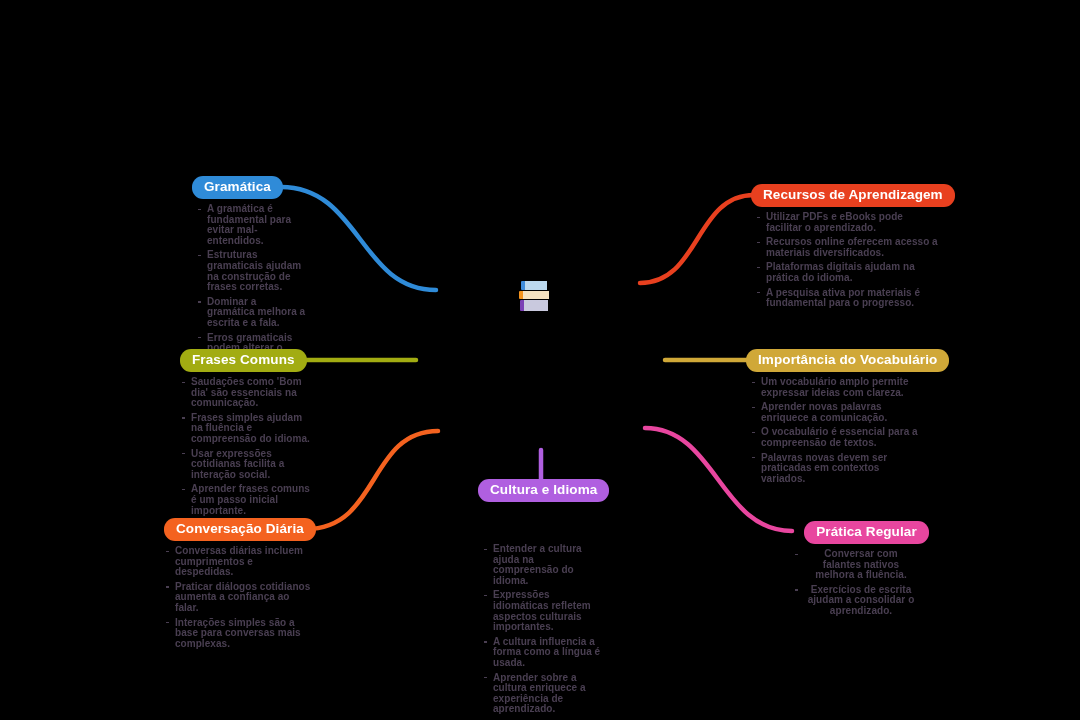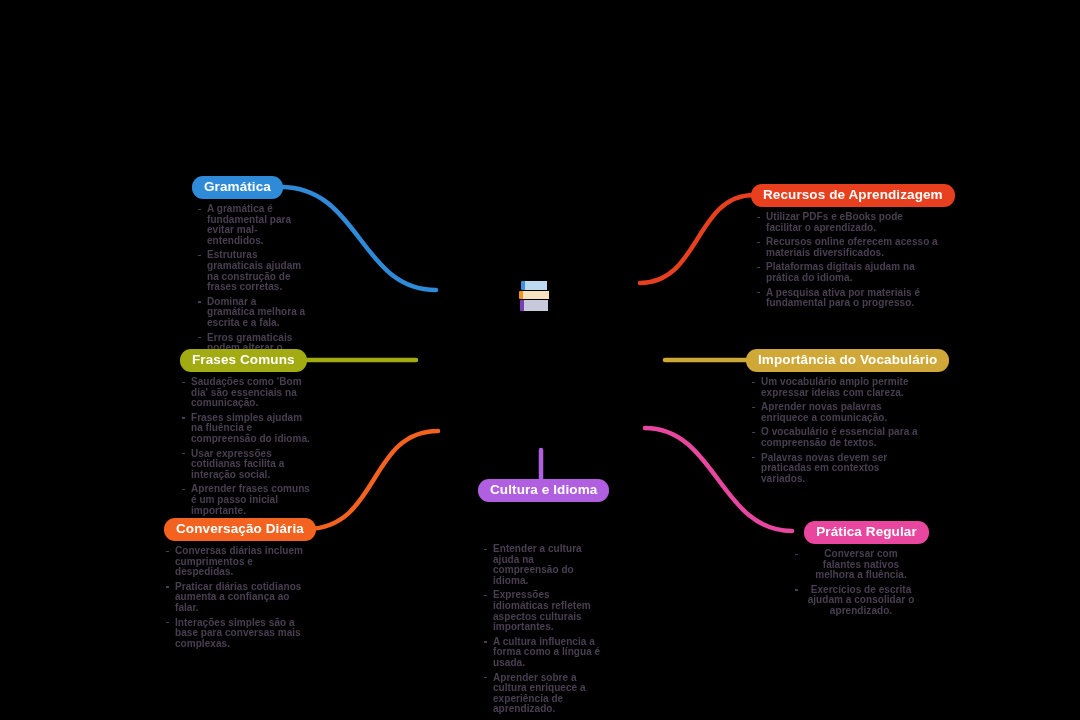"Praticar diárias cotidianos aumenta a" li { text: diárias -> diálogos }
